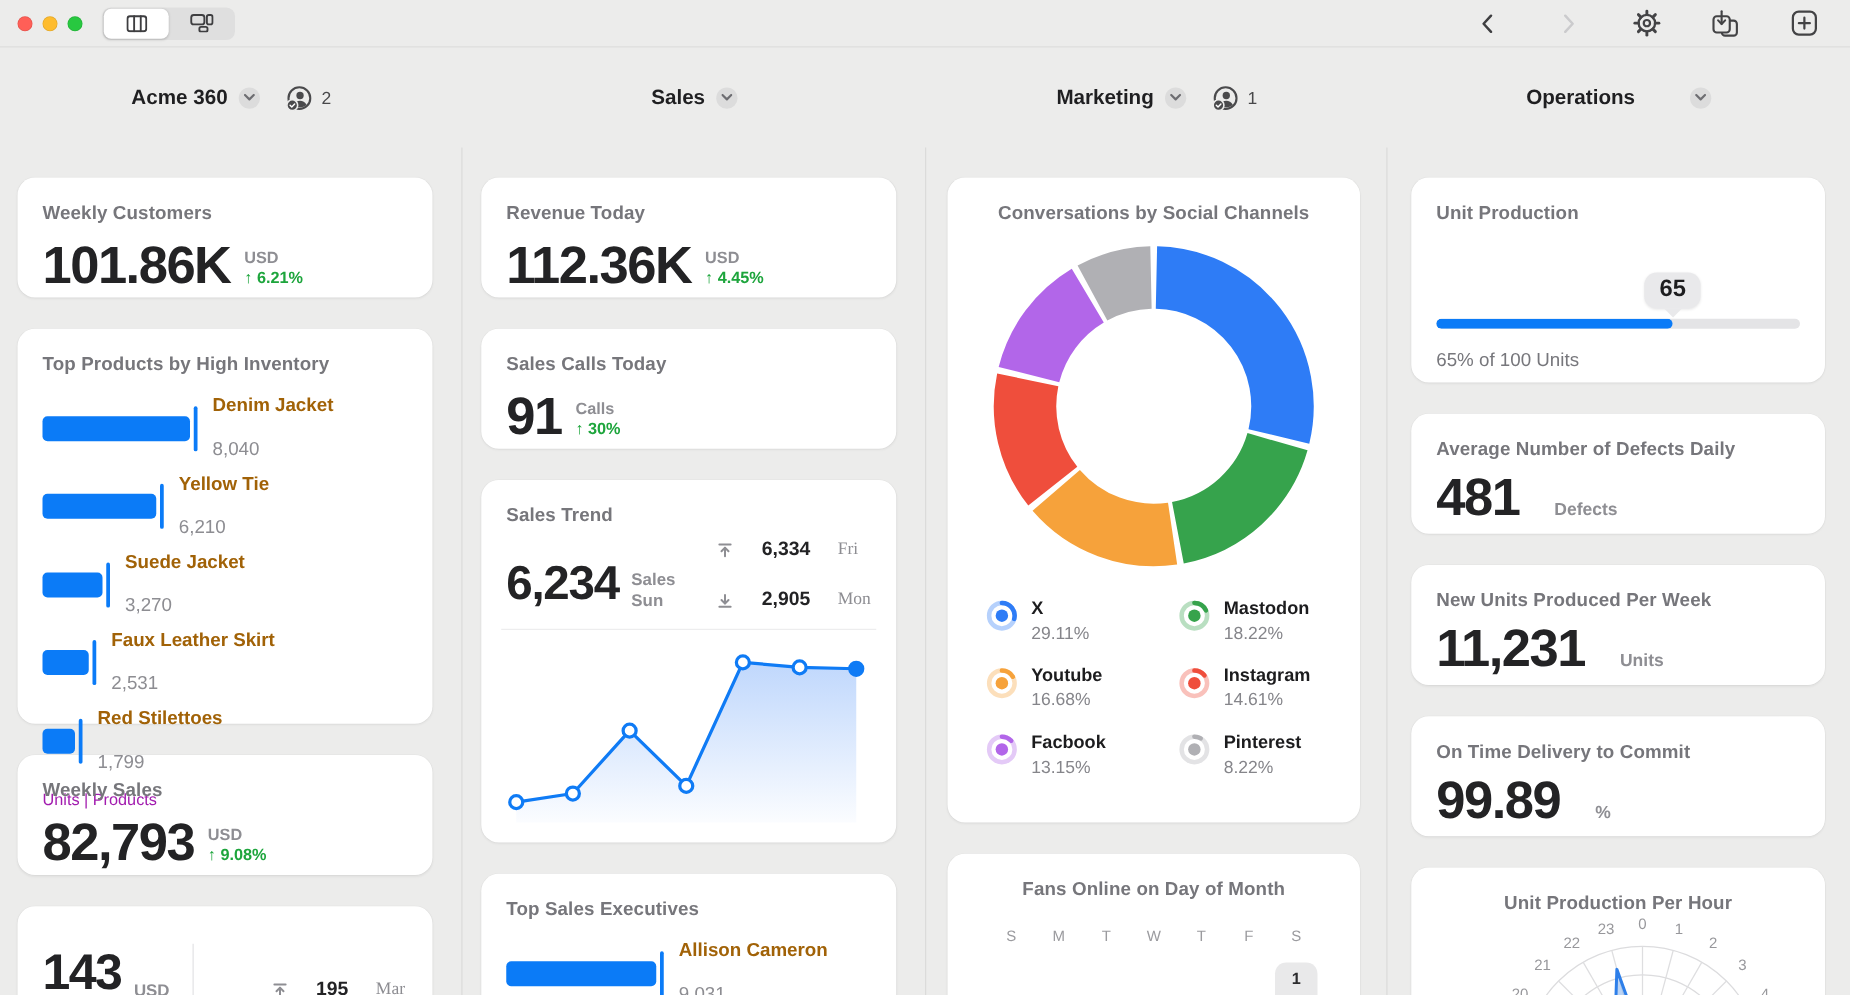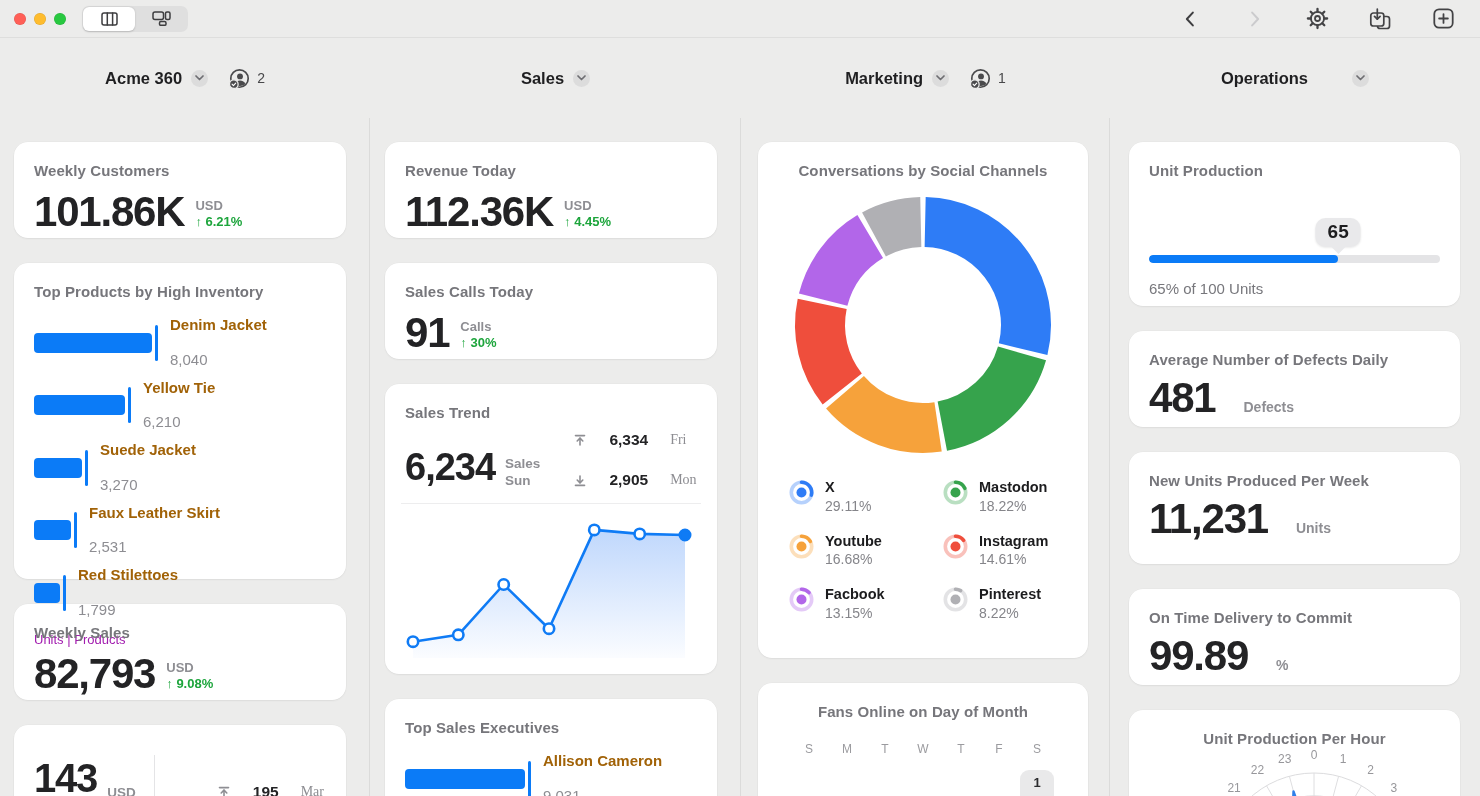"New Units Produced Per Week" div.card { height: 112px -> 96px }
